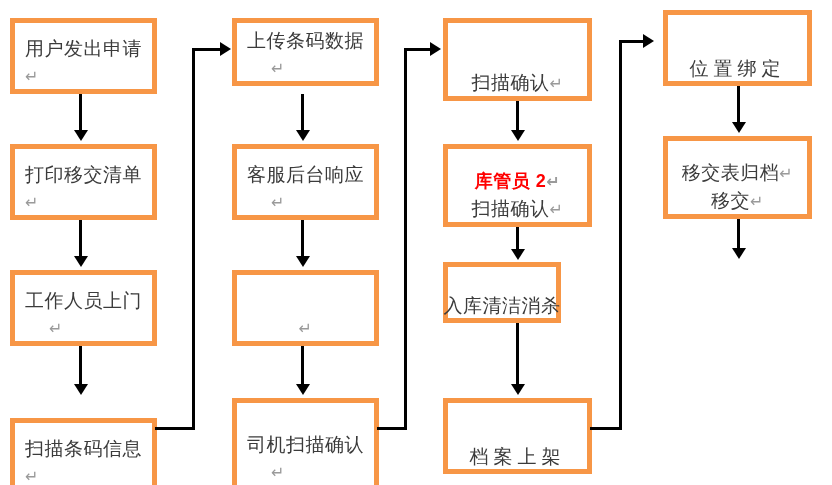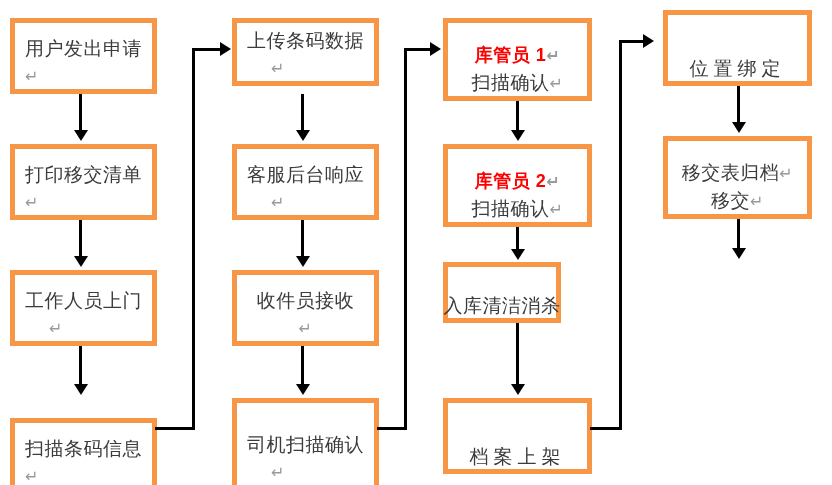"库管员 1↵" span.line1 { html: <span><span>库管员 1</span><span>↵</span></span> -> none }
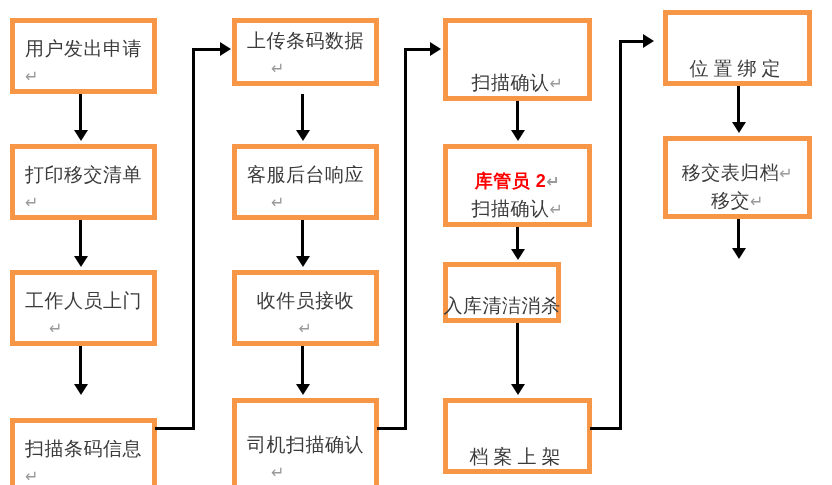"收件员接收" span.line1 { html: <span>收件员接收</span> -> none }
